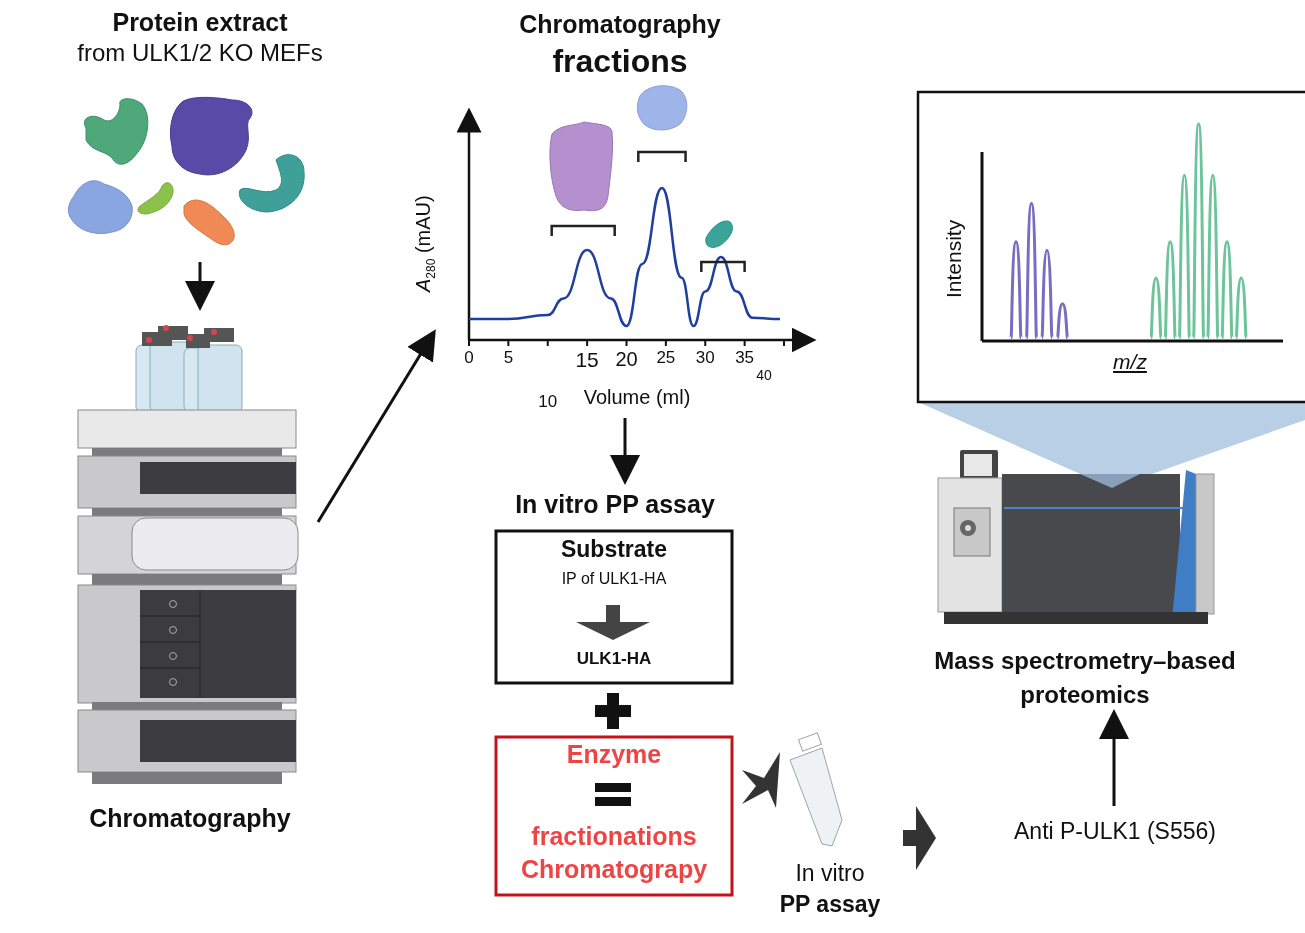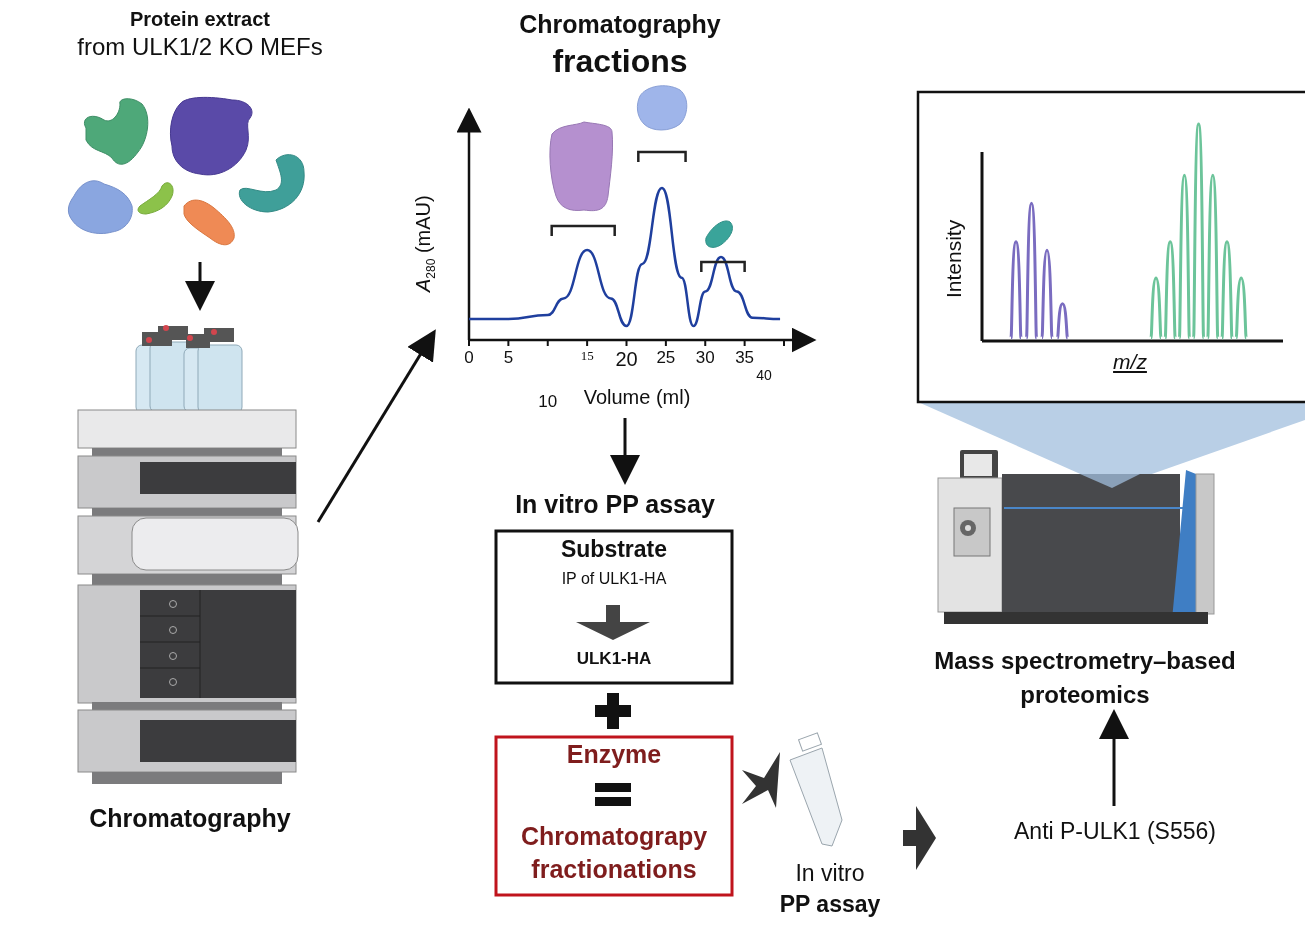"Protein extract" div.t-bold { font-size: 20px -> 25px }
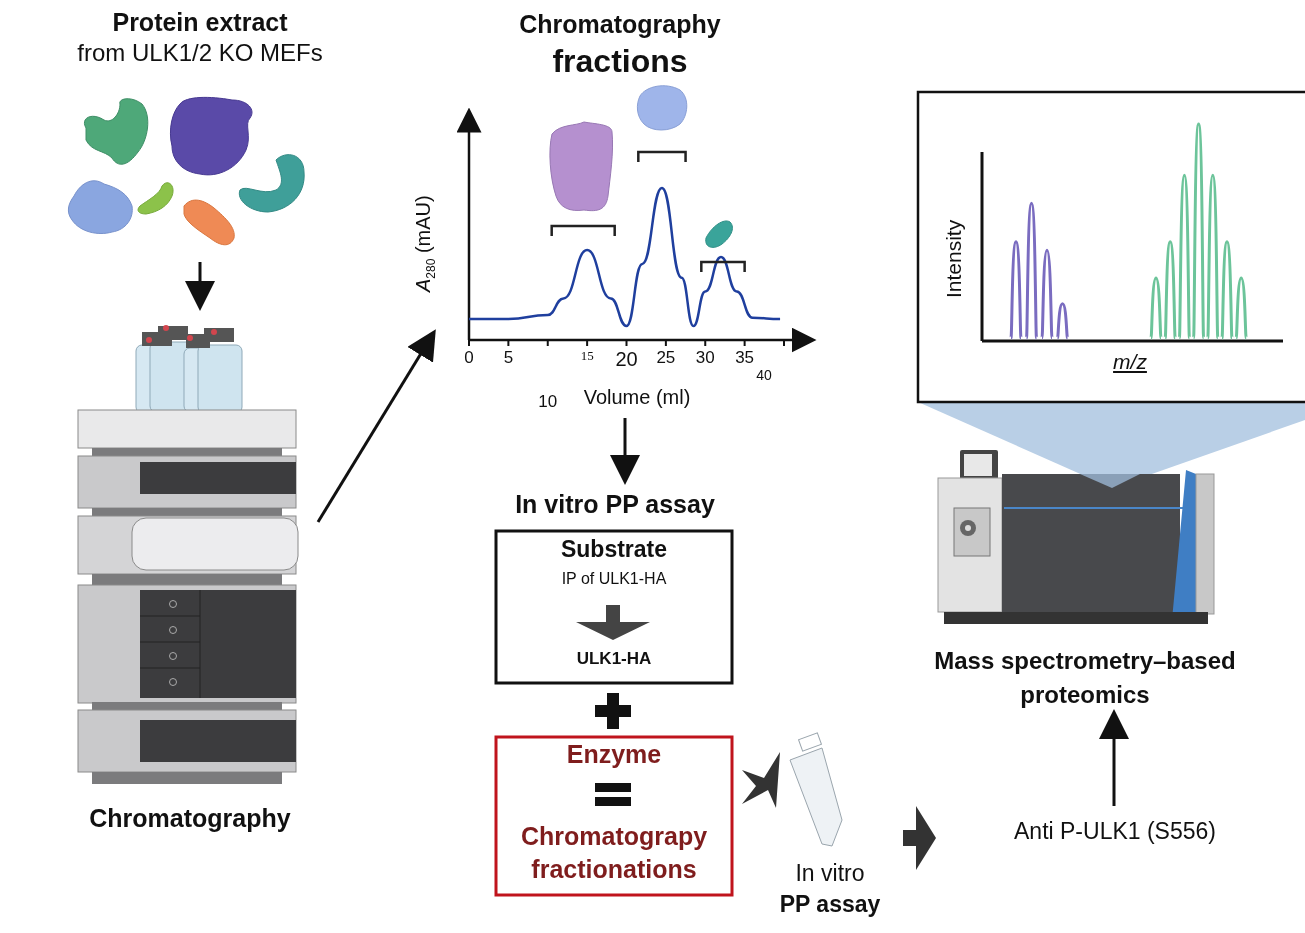"15" div.abs { font-family: Liberation Serif, serif -> none; font-size: 13px -> 21px }
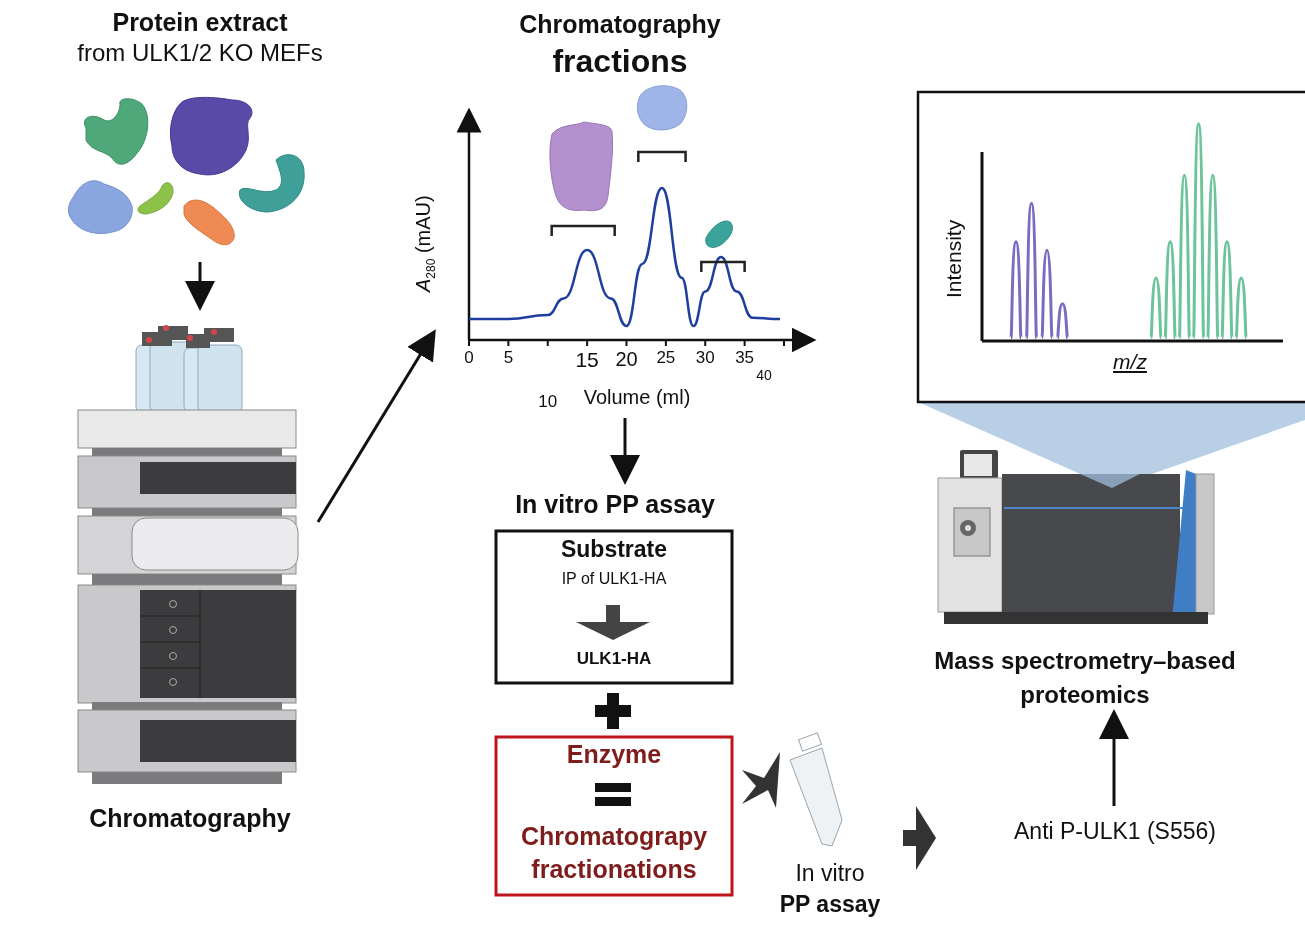"Enzyme" .red { color: #7f1d1d -> #ef4444 }
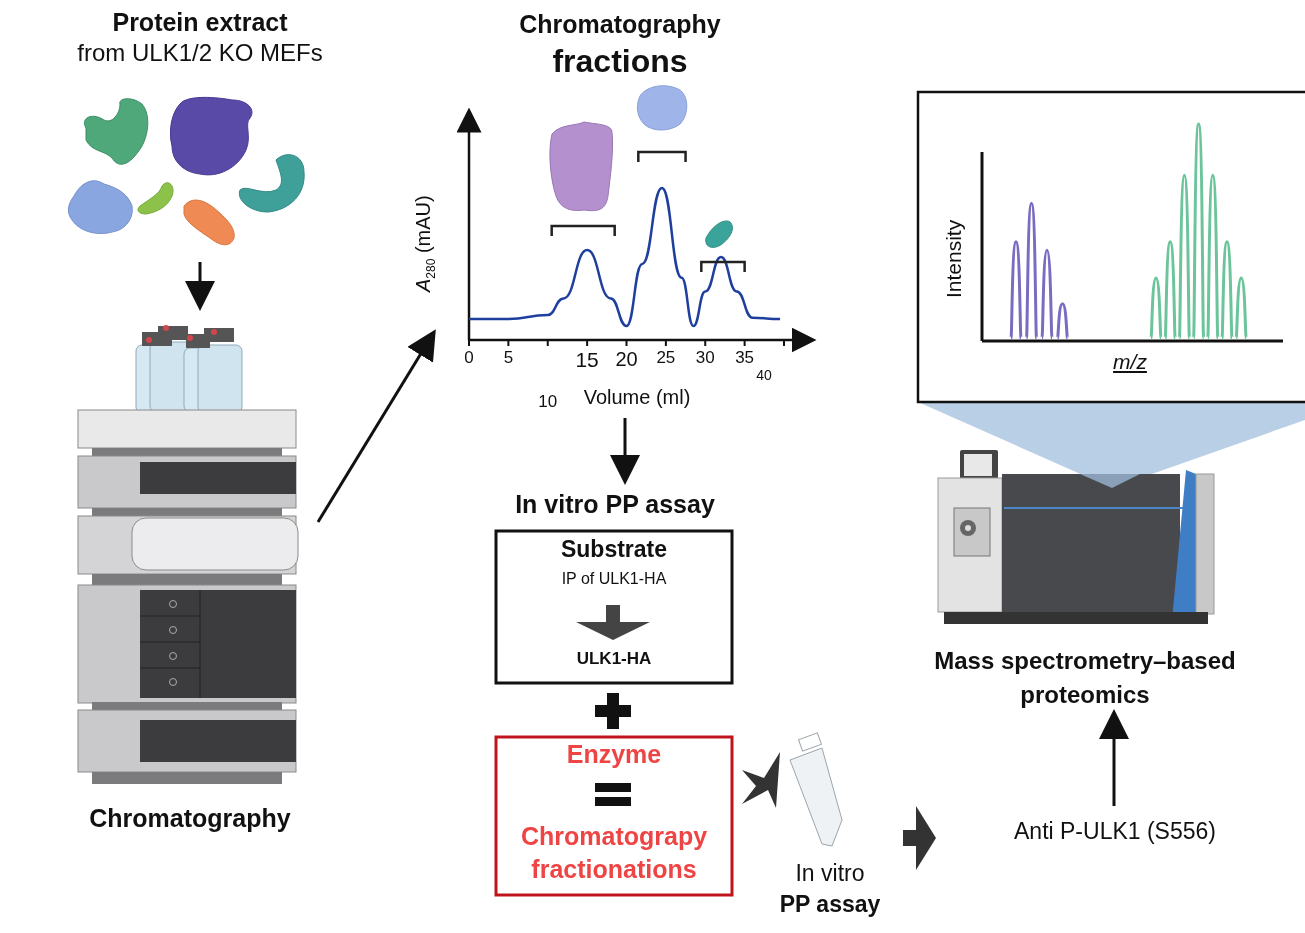"Chromatograpy" div { order: before "fractionations" -> after "fractionations" }
